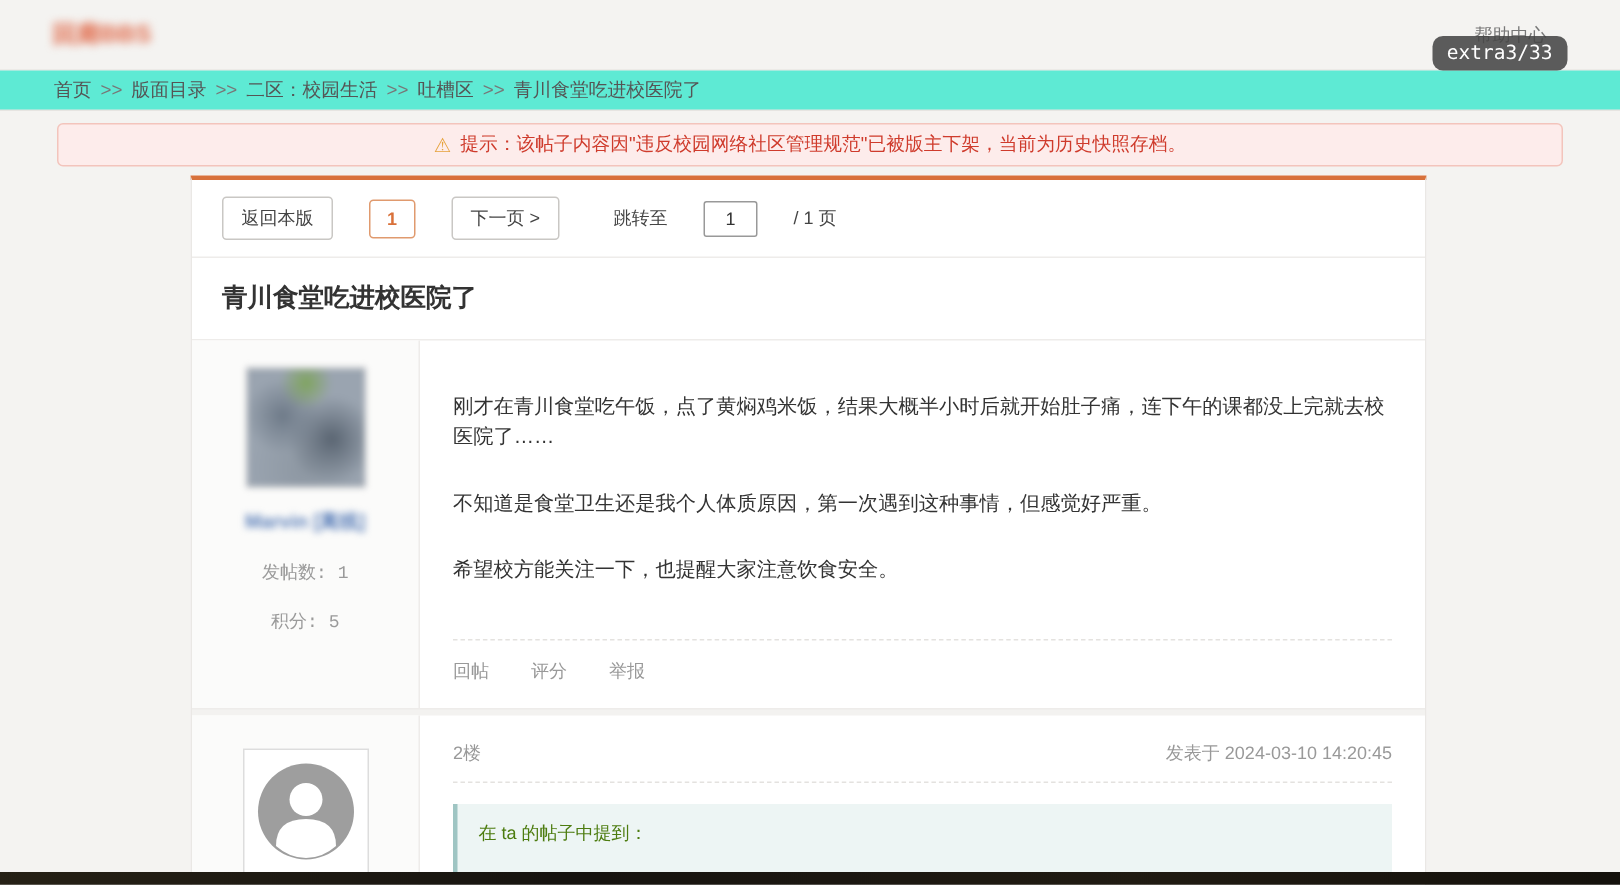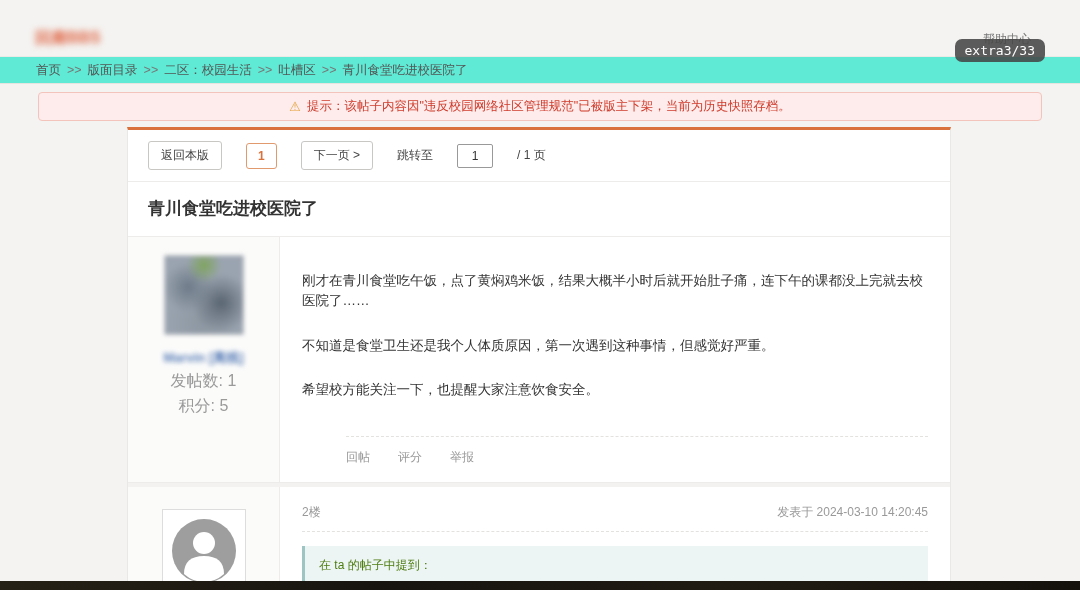"帮助中心" .top-header { height: 36px -> 46px; margin-top: 20px -> none }
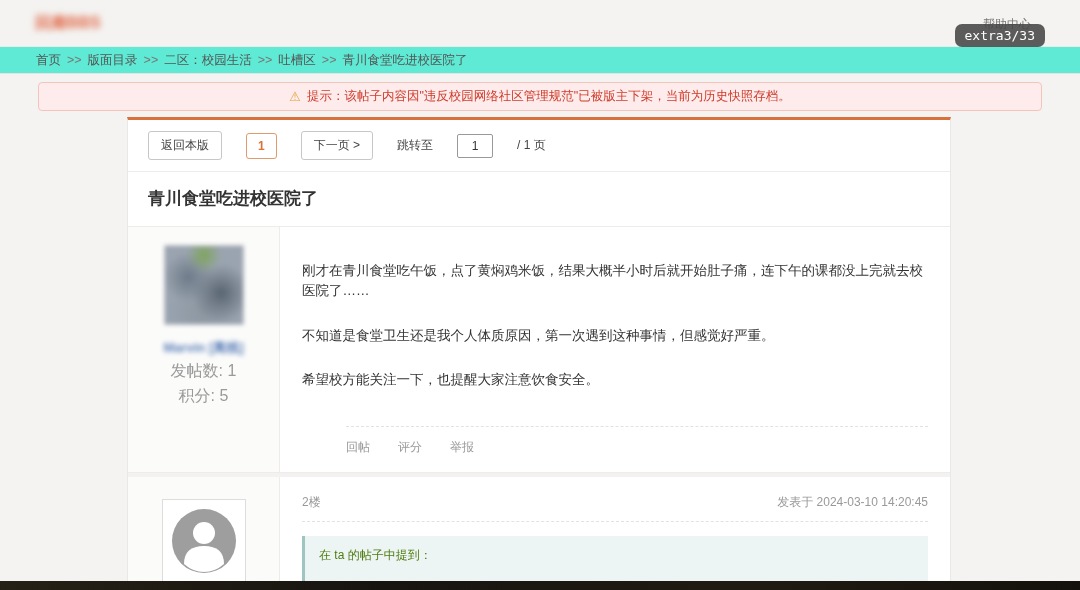"跳转至" .jump-label { margin-left: none -> 12px }
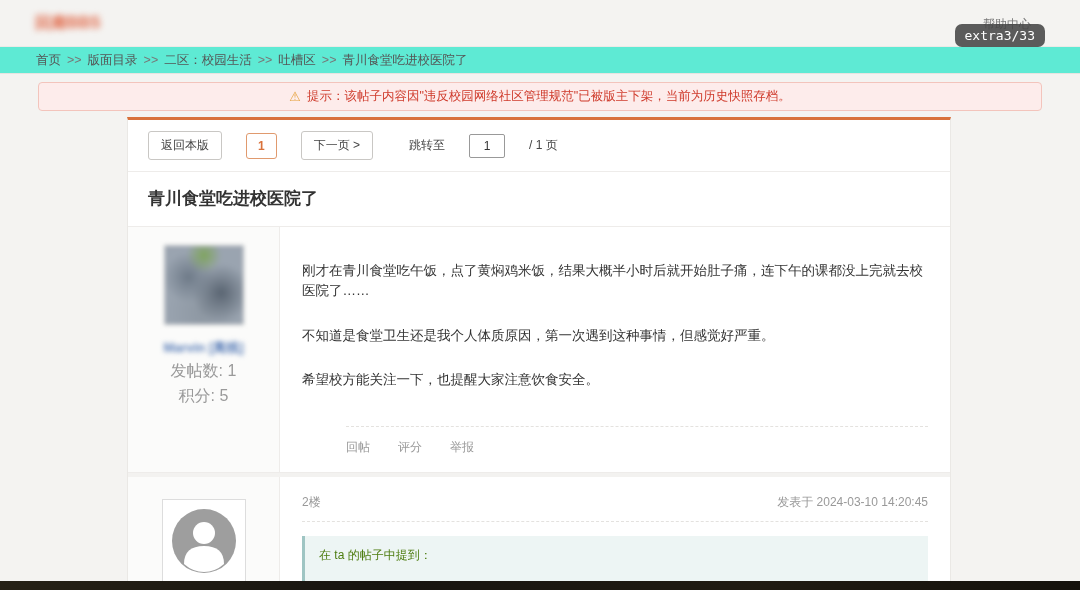"发帖数: 1" .user-stat { font-family: none -> Liberation Mono, monospace; font-size: 16px -> 12px; margin-top: 4px -> 16px }
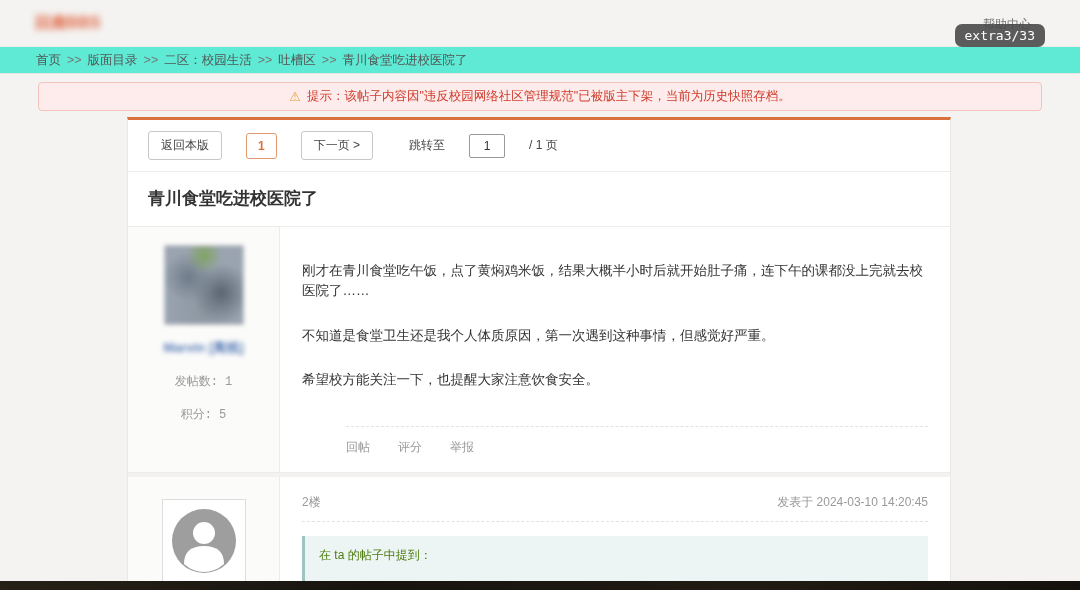"回帖" .post-actions { margin-left: 44px -> none }
